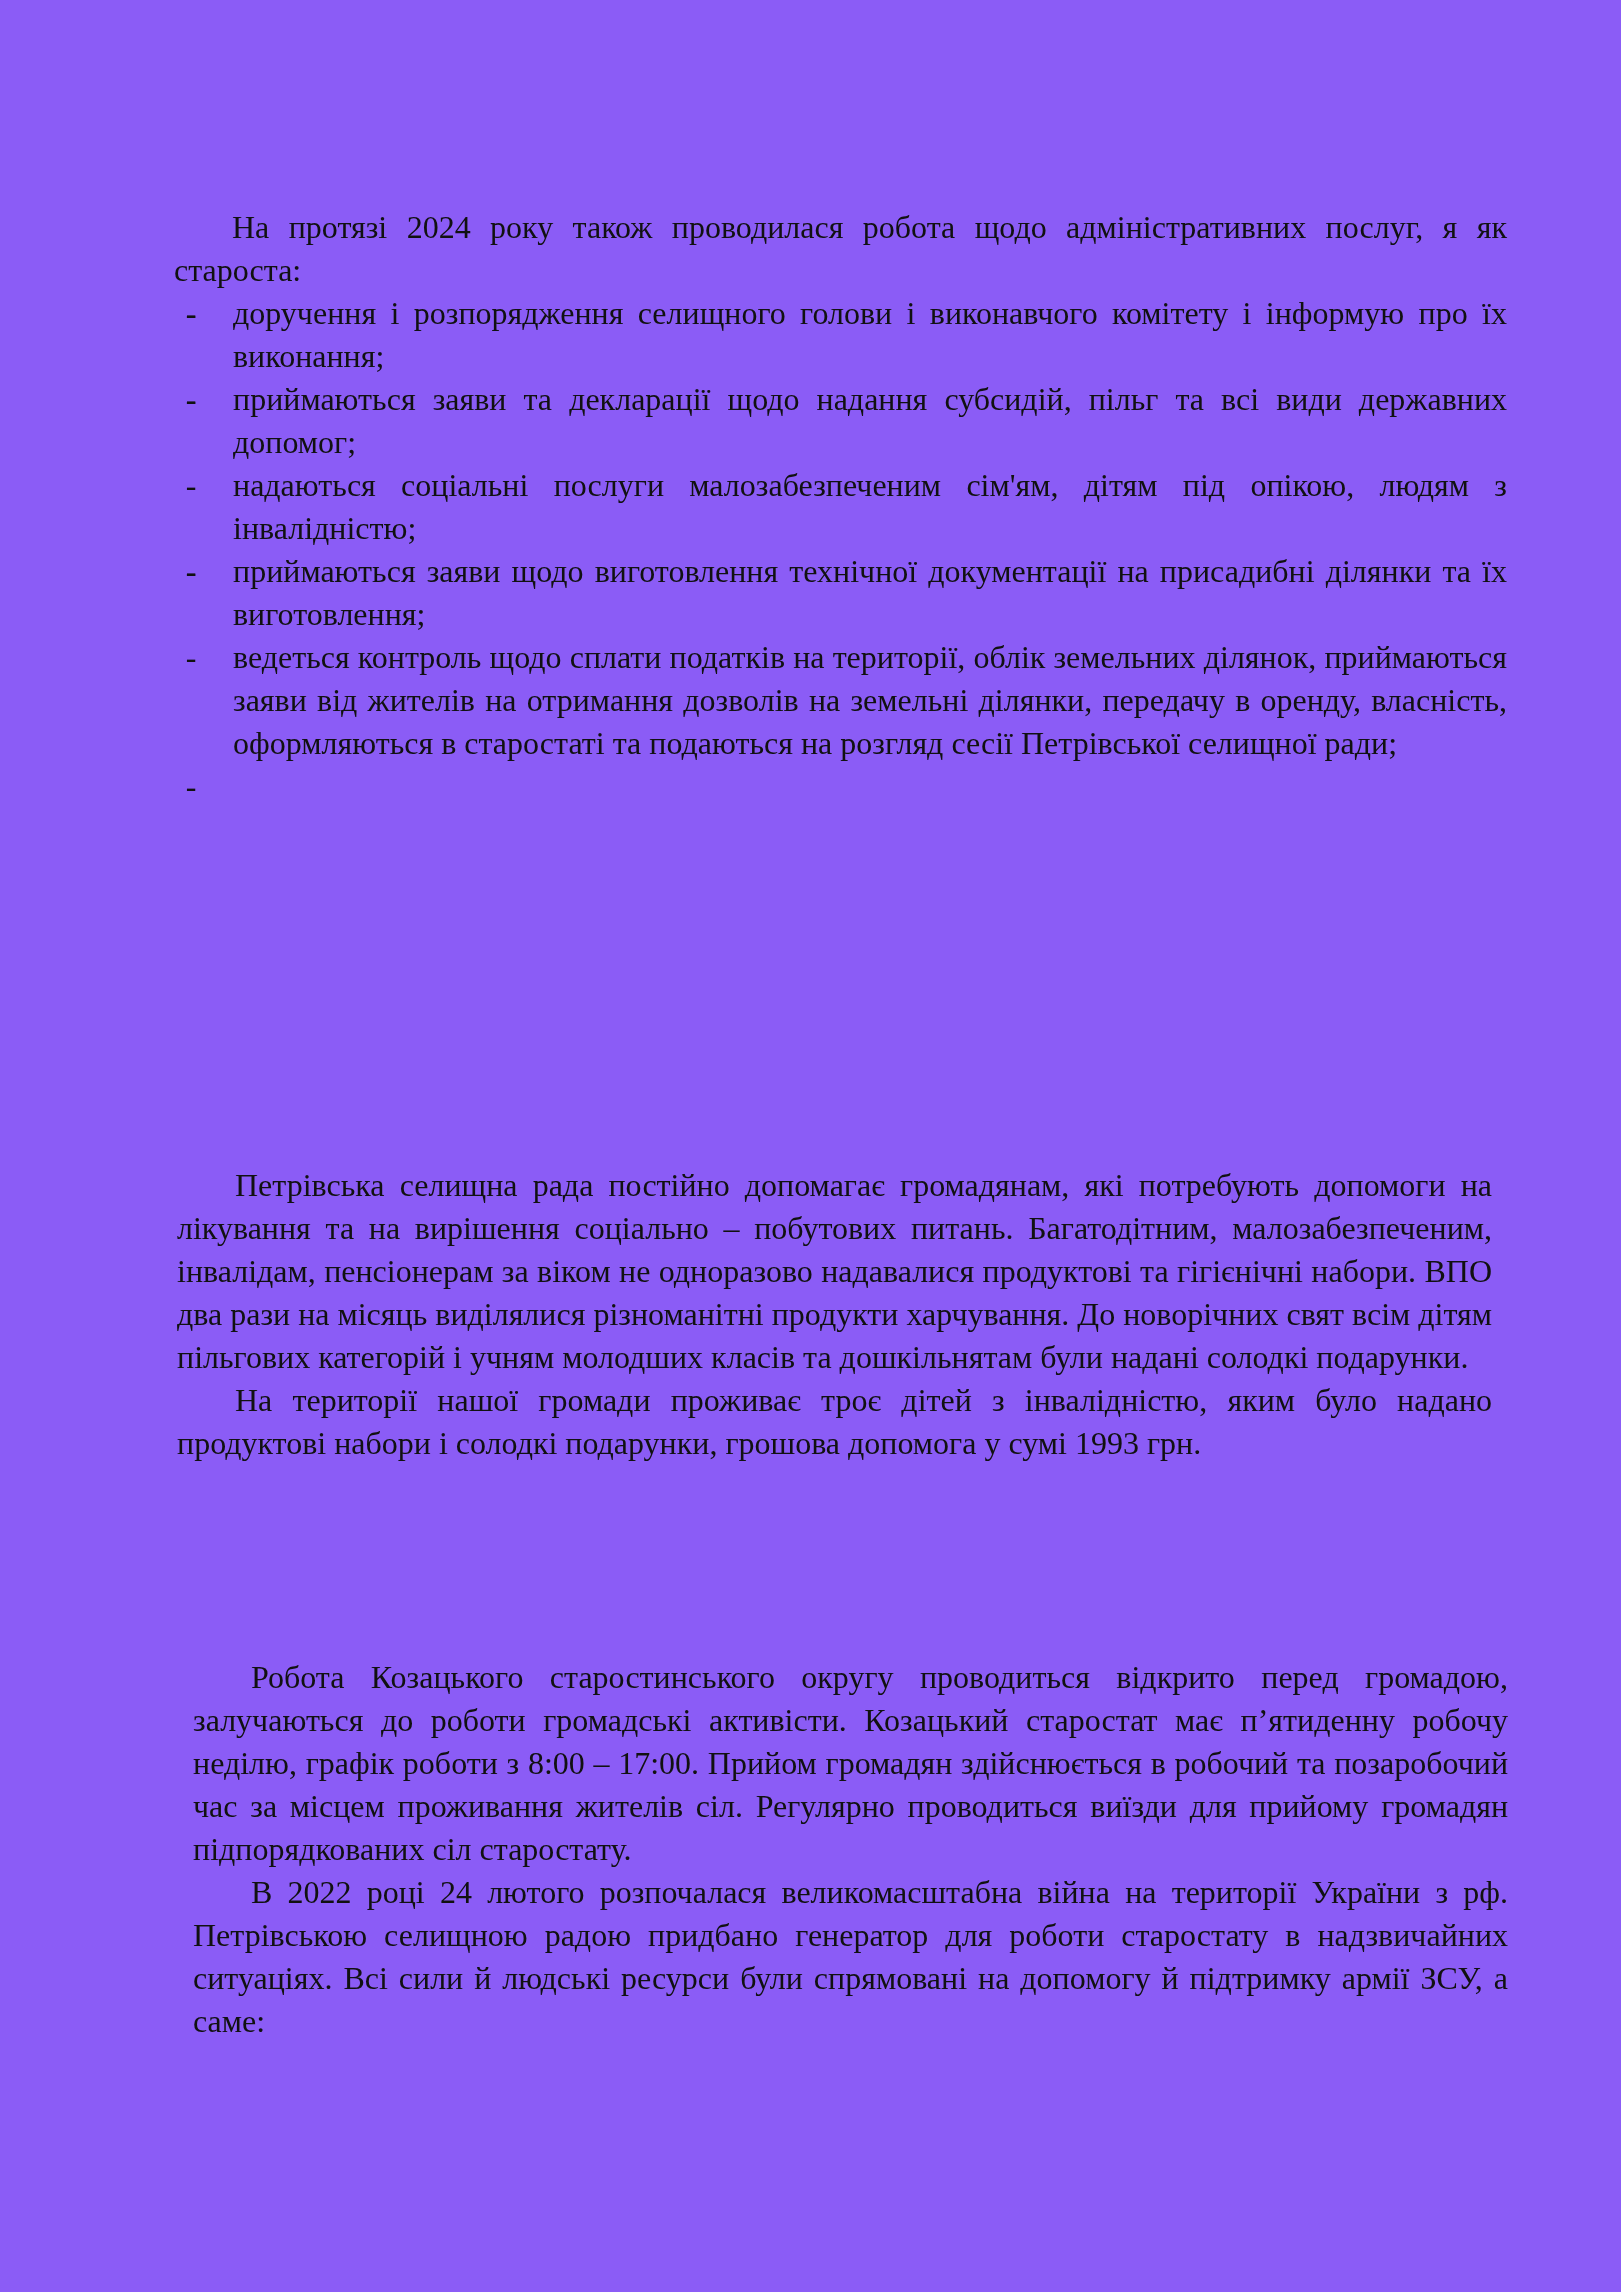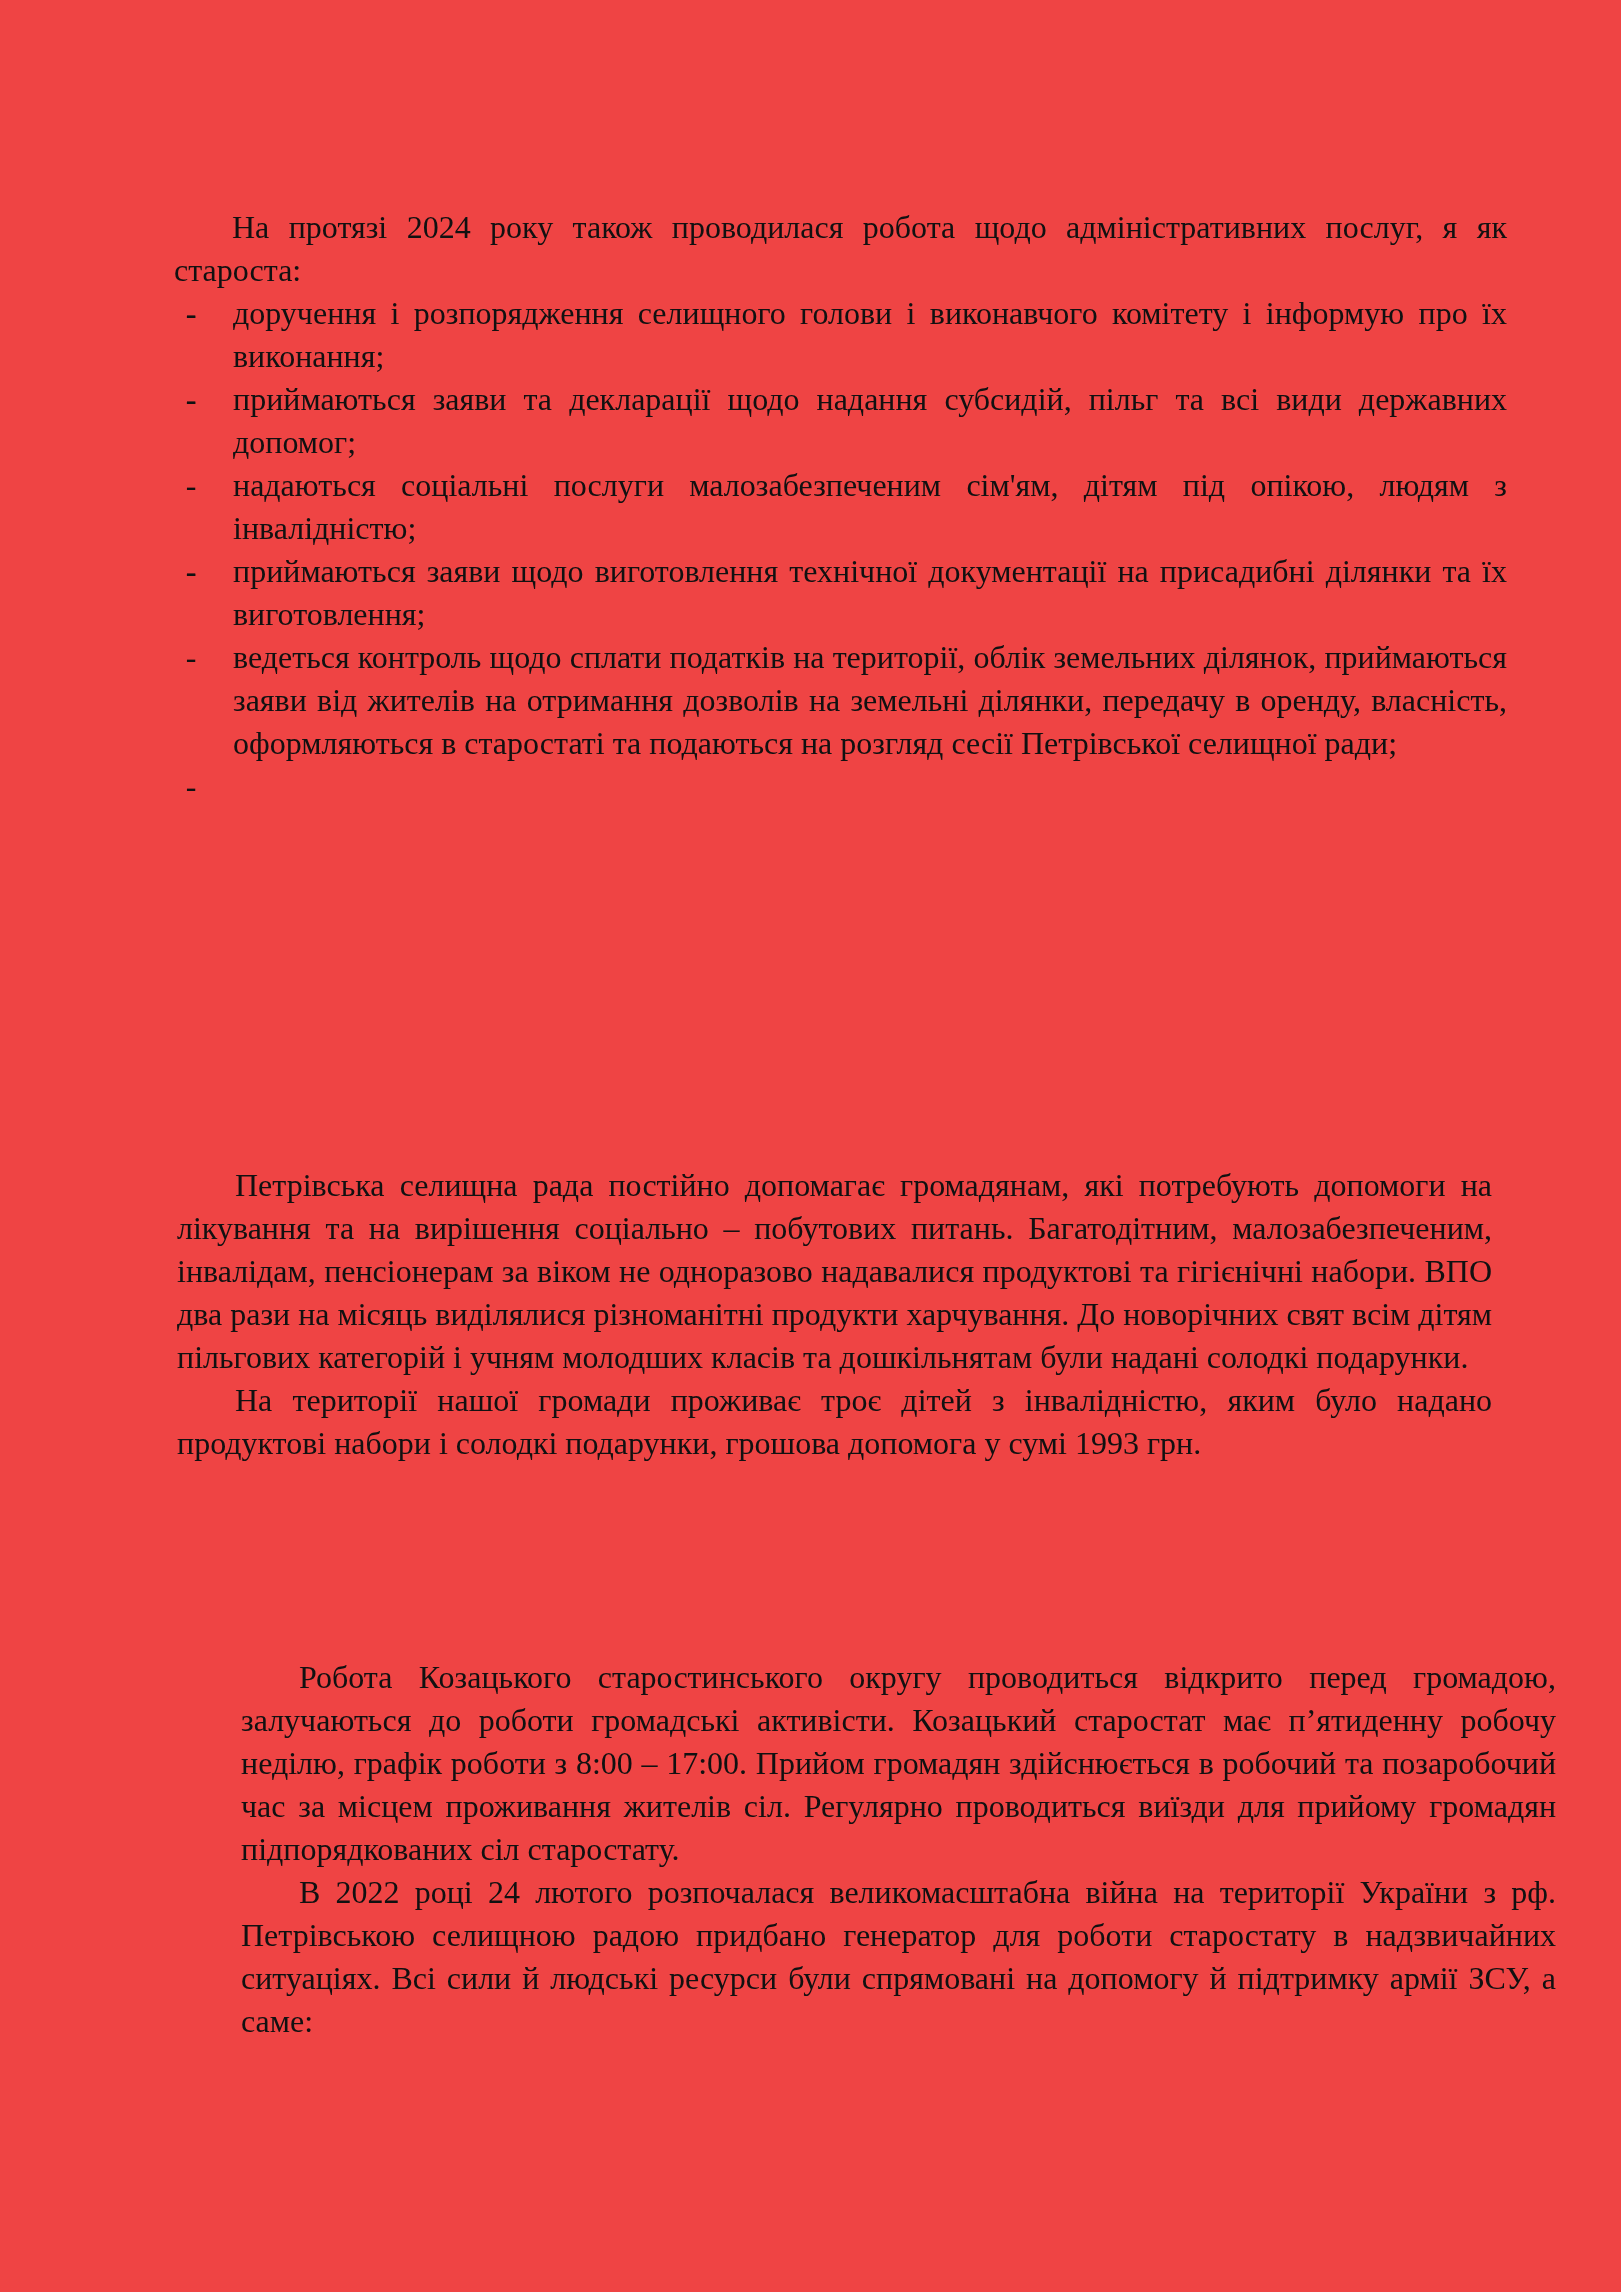"На протязі 2024 року також" .page { background: #ef4444 -> #8b5cf6 }
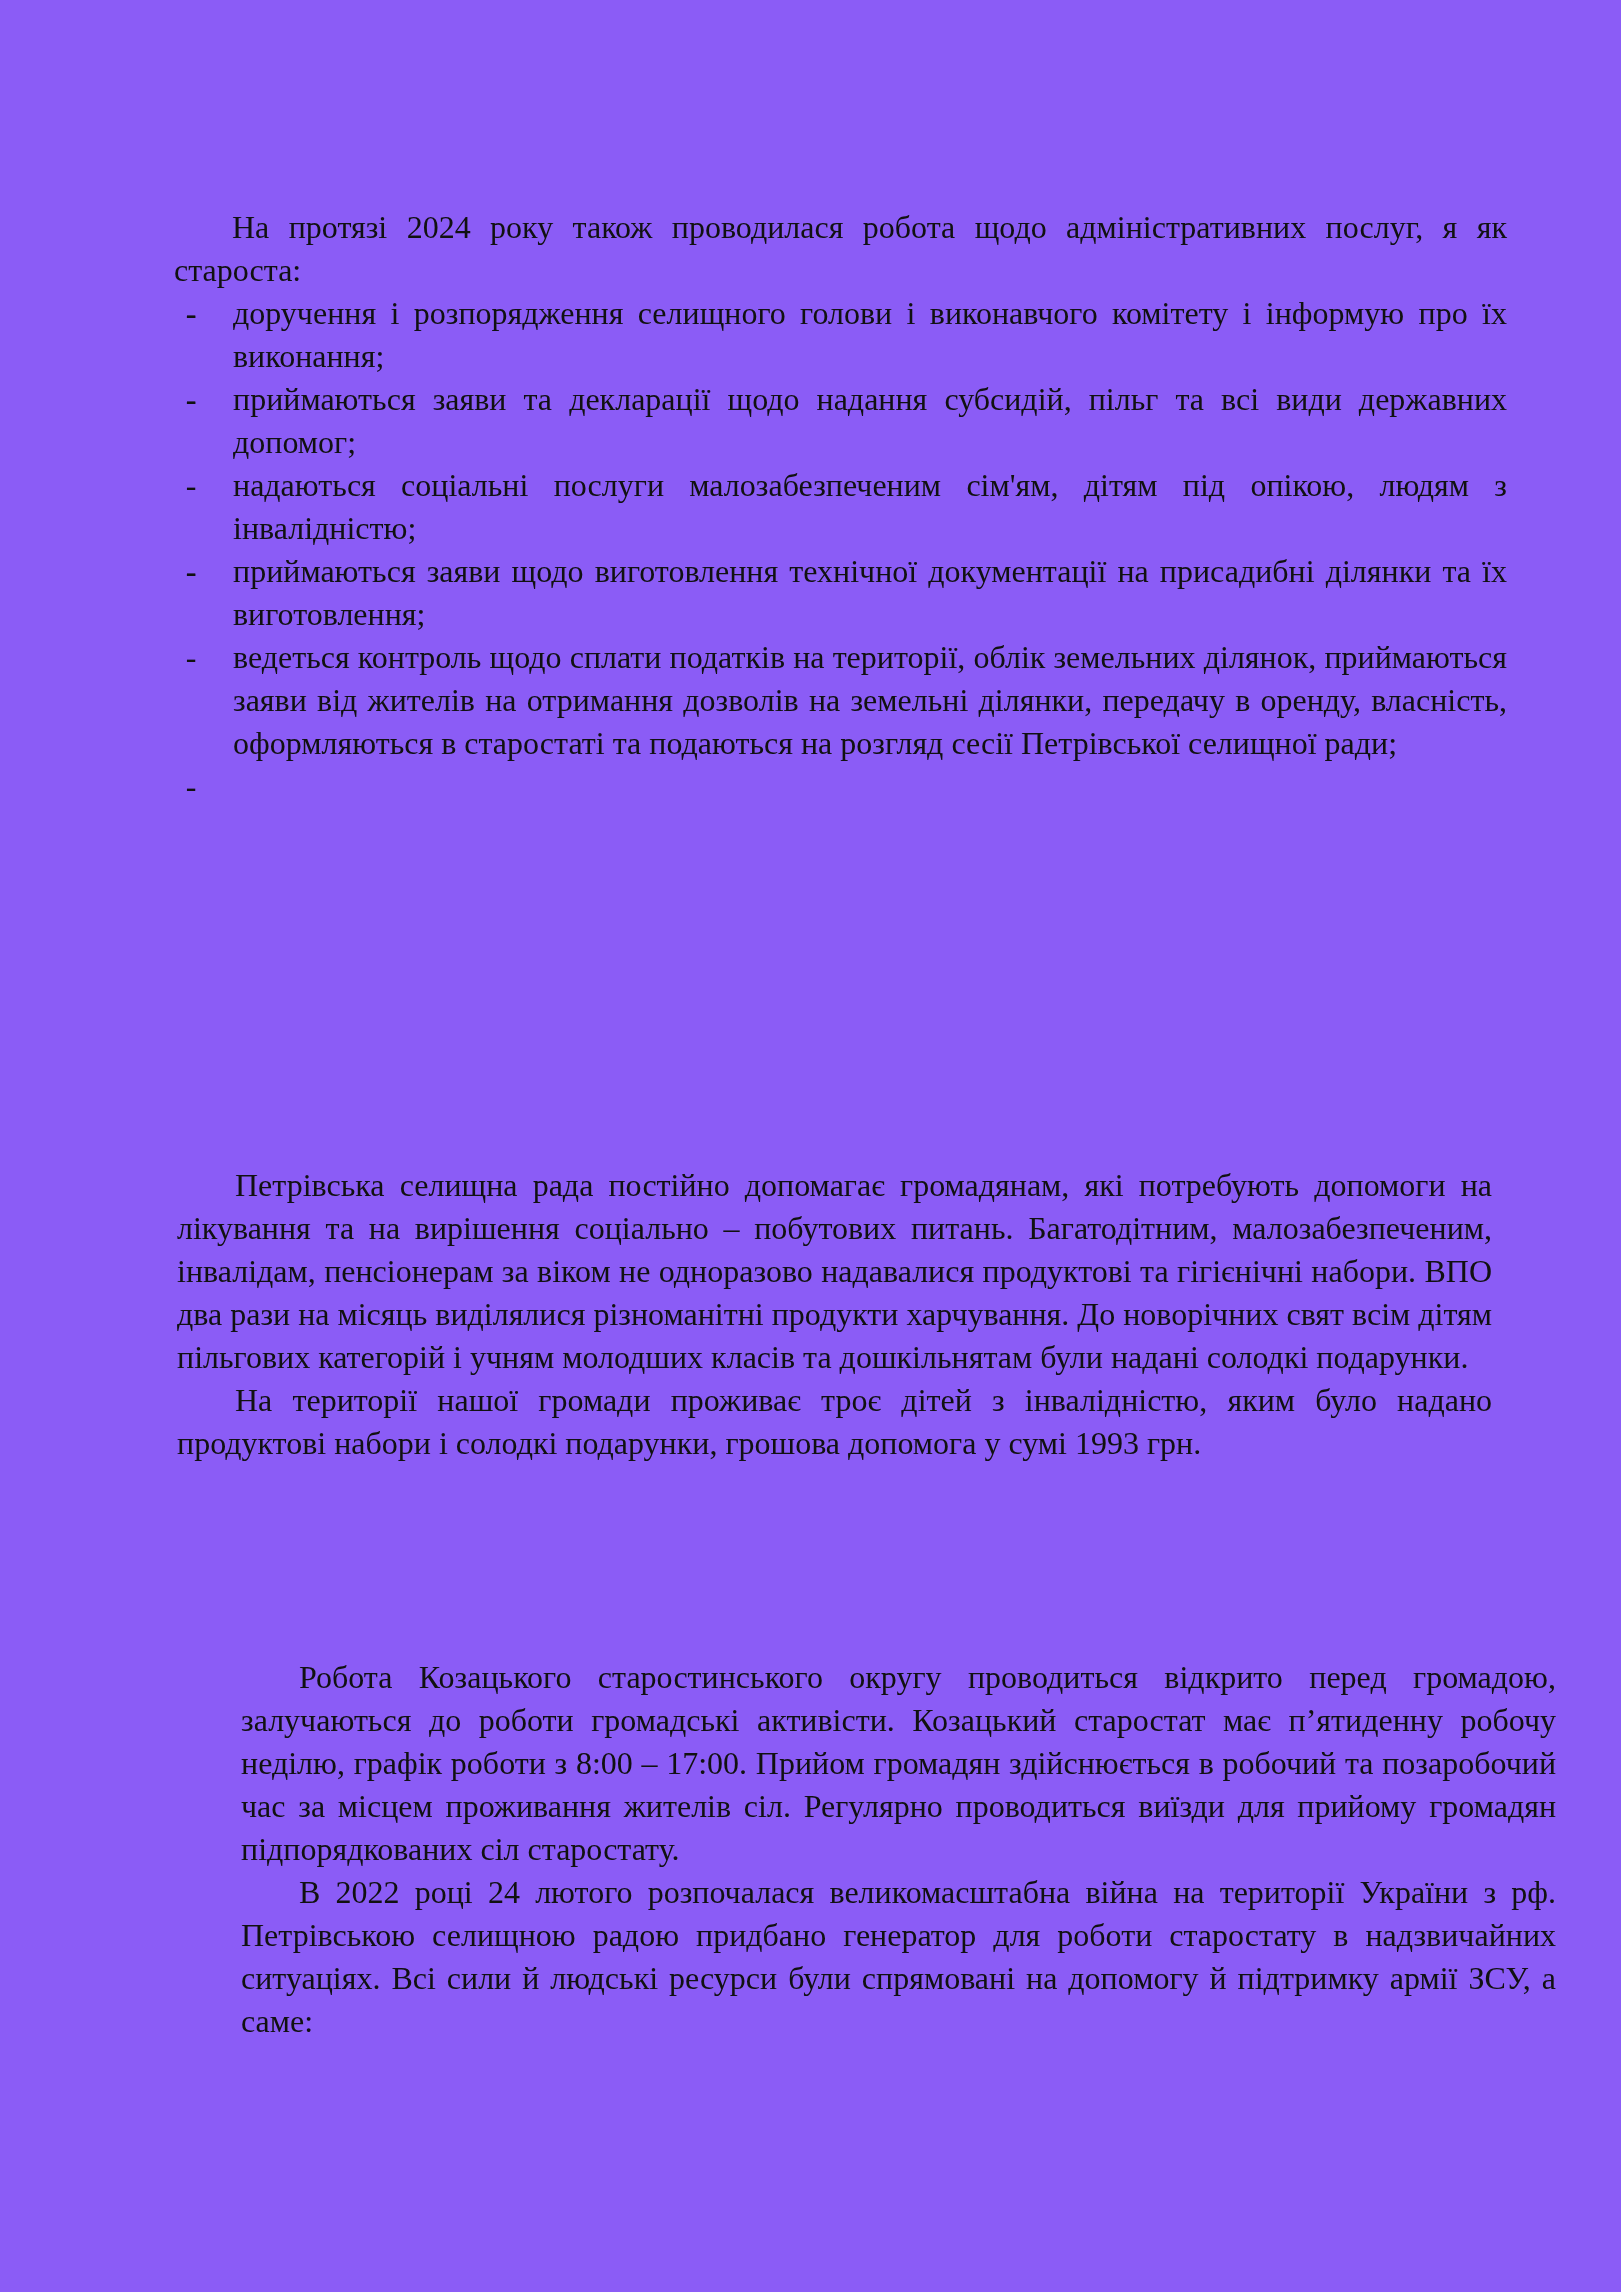"Робота Козацького старостинського округу" #sec3 { margin-left: 48px -> none }
